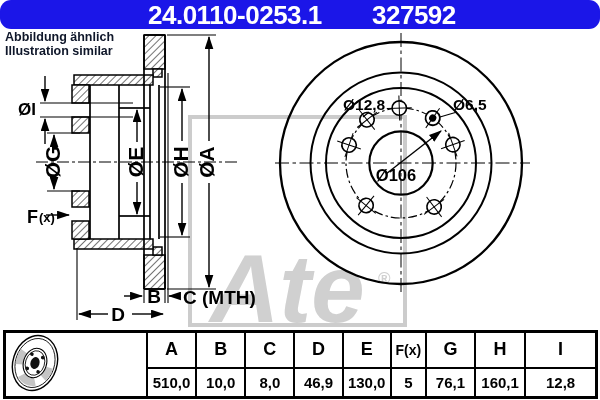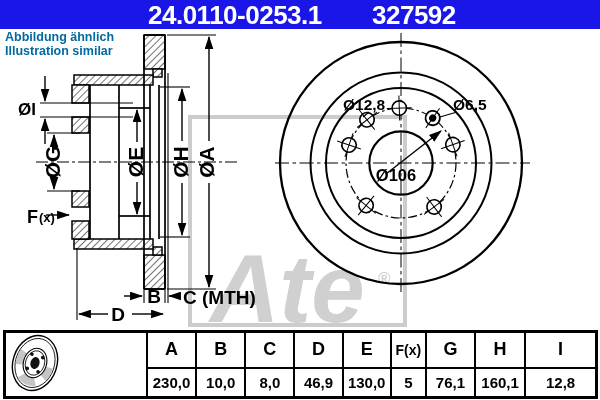"24.0110-0253.1" #topbar { border-radius: none -> 11px }
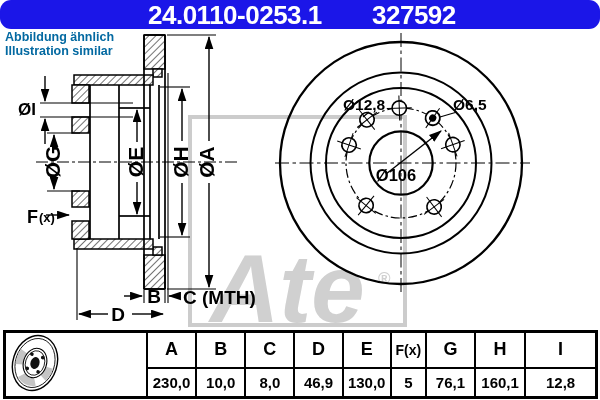"Abbildung ähnlich" #note { color: #0369a1 -> #0f172a }
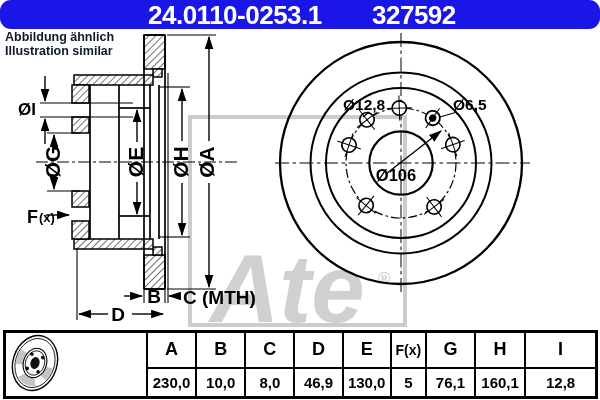"230,0" td { text: 230,0 -> 510,0 }
